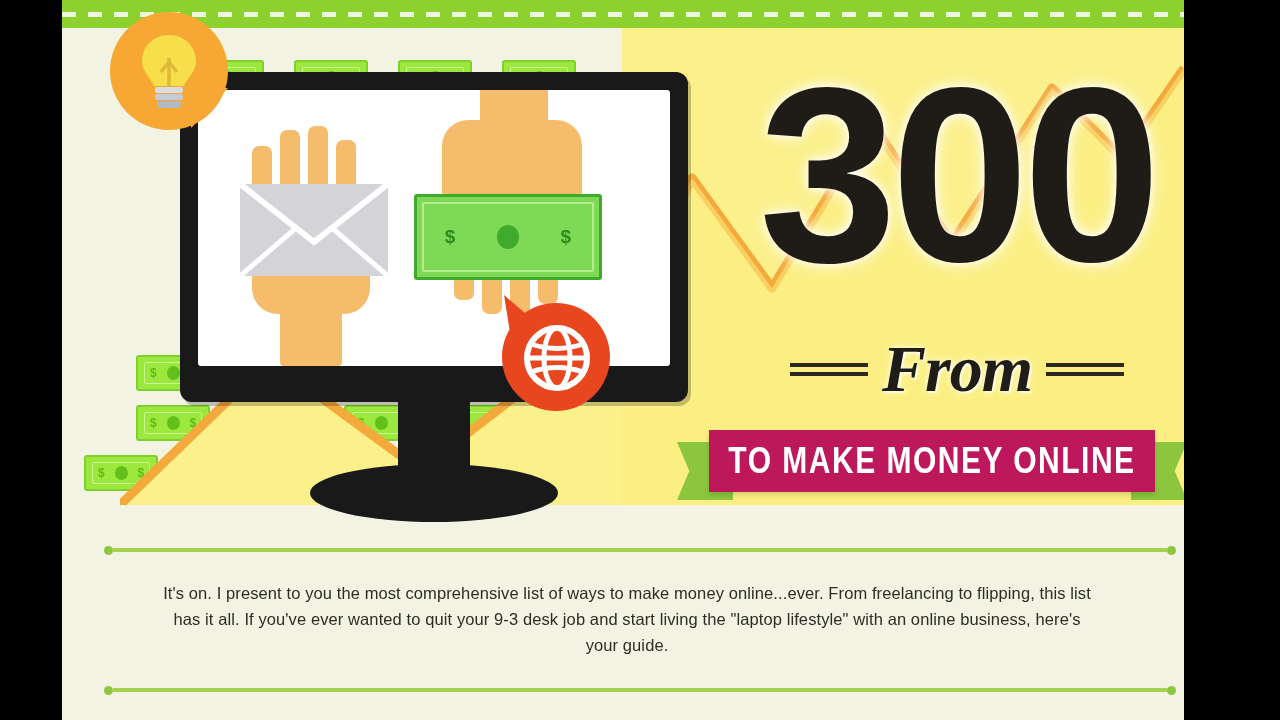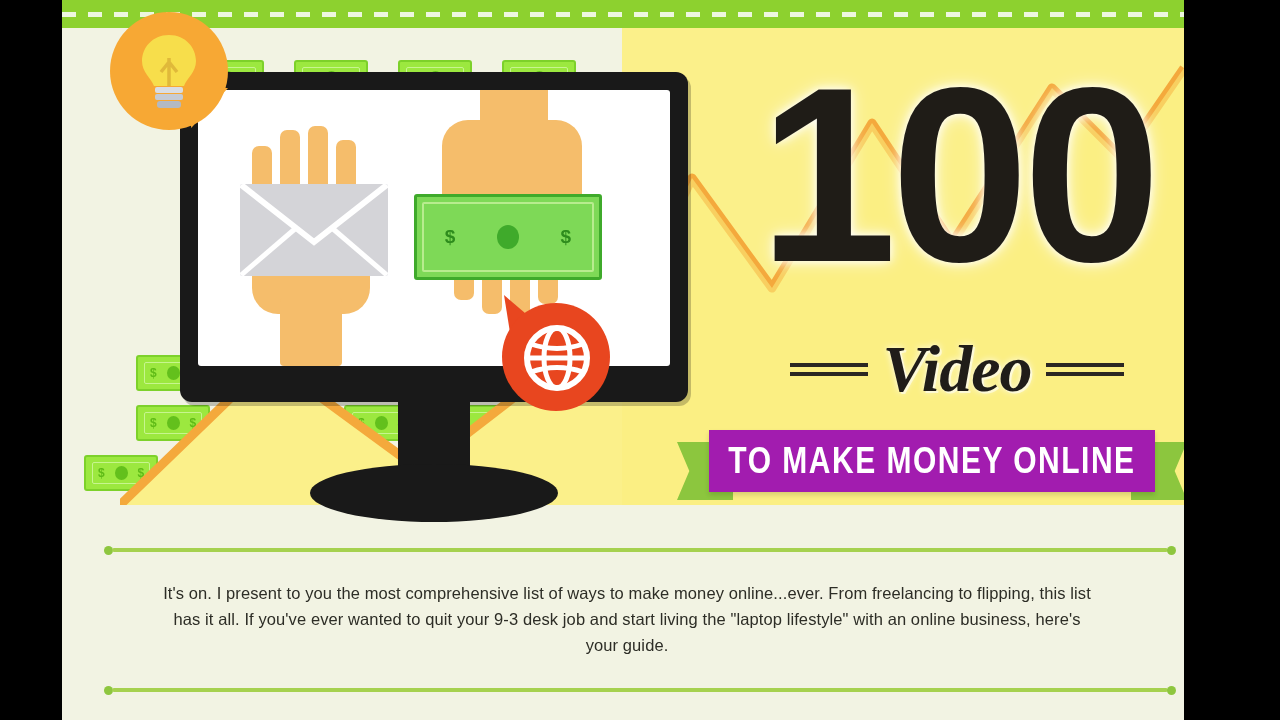"100" span { text: 100 -> 300 }
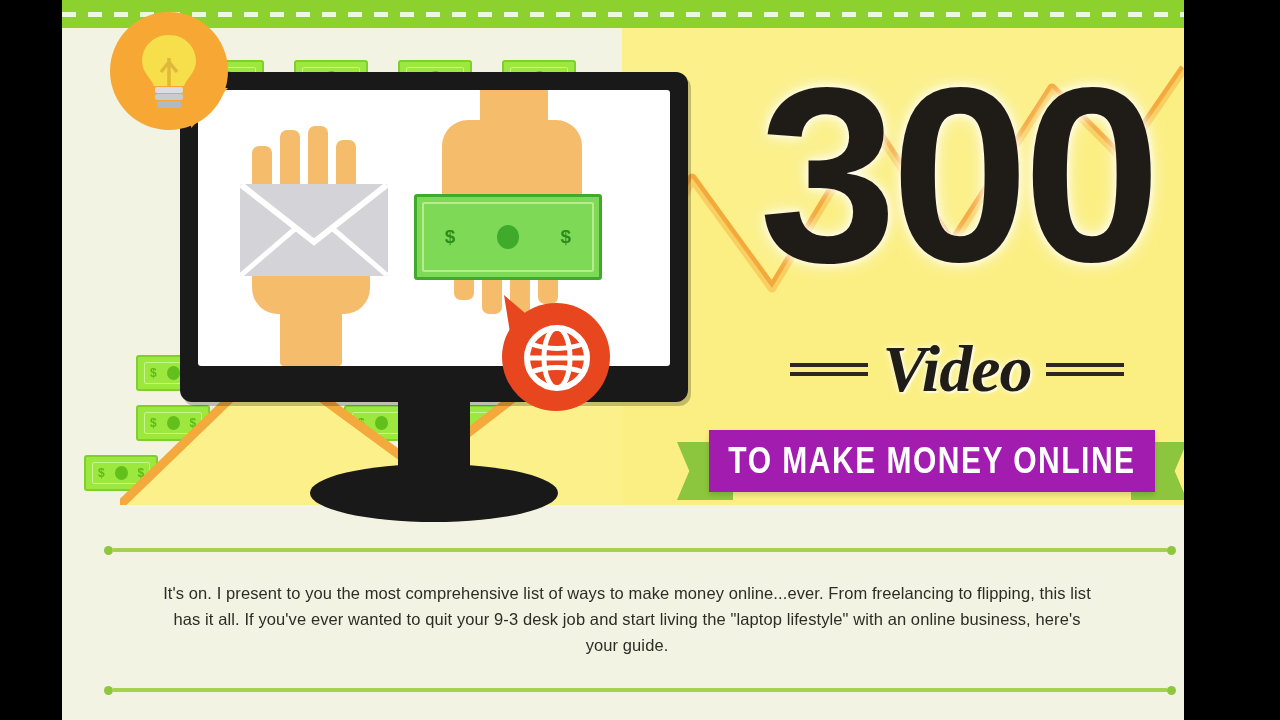"Video" span { text: Video -> From }
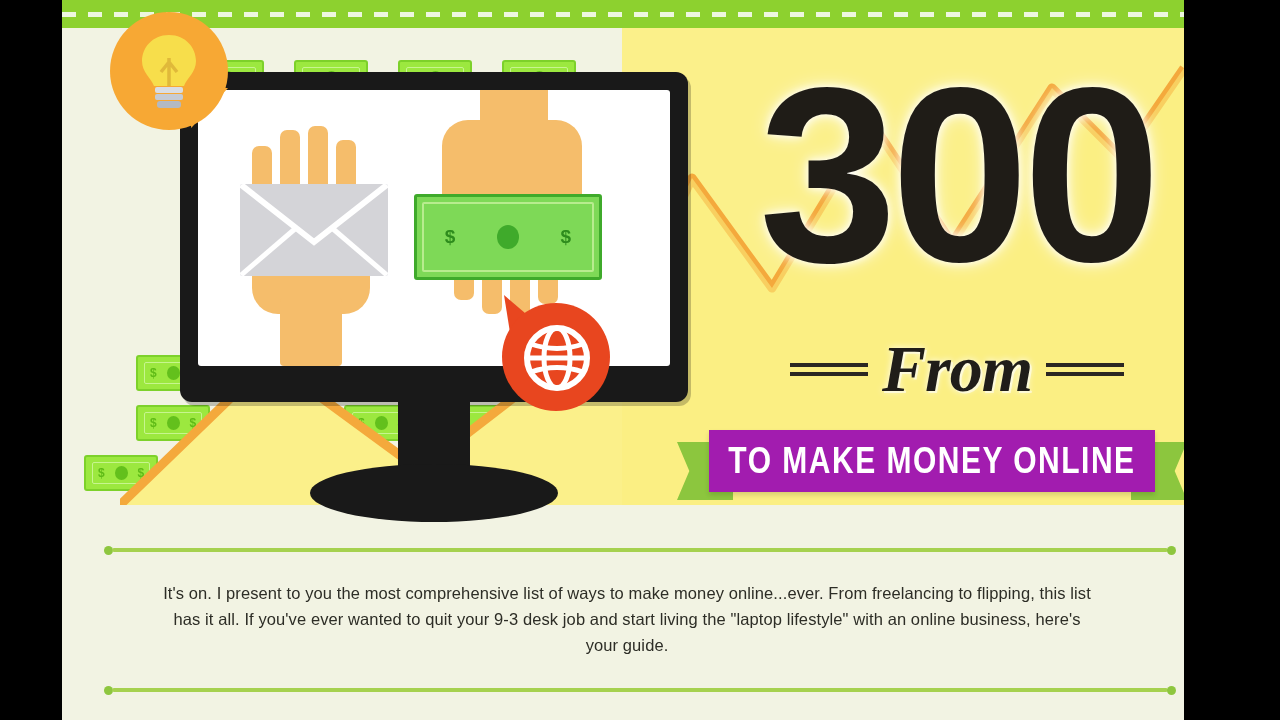"TO MAKE MONEY ONLINE" #ribbon-main { background: #a21caf -> #be185d }
